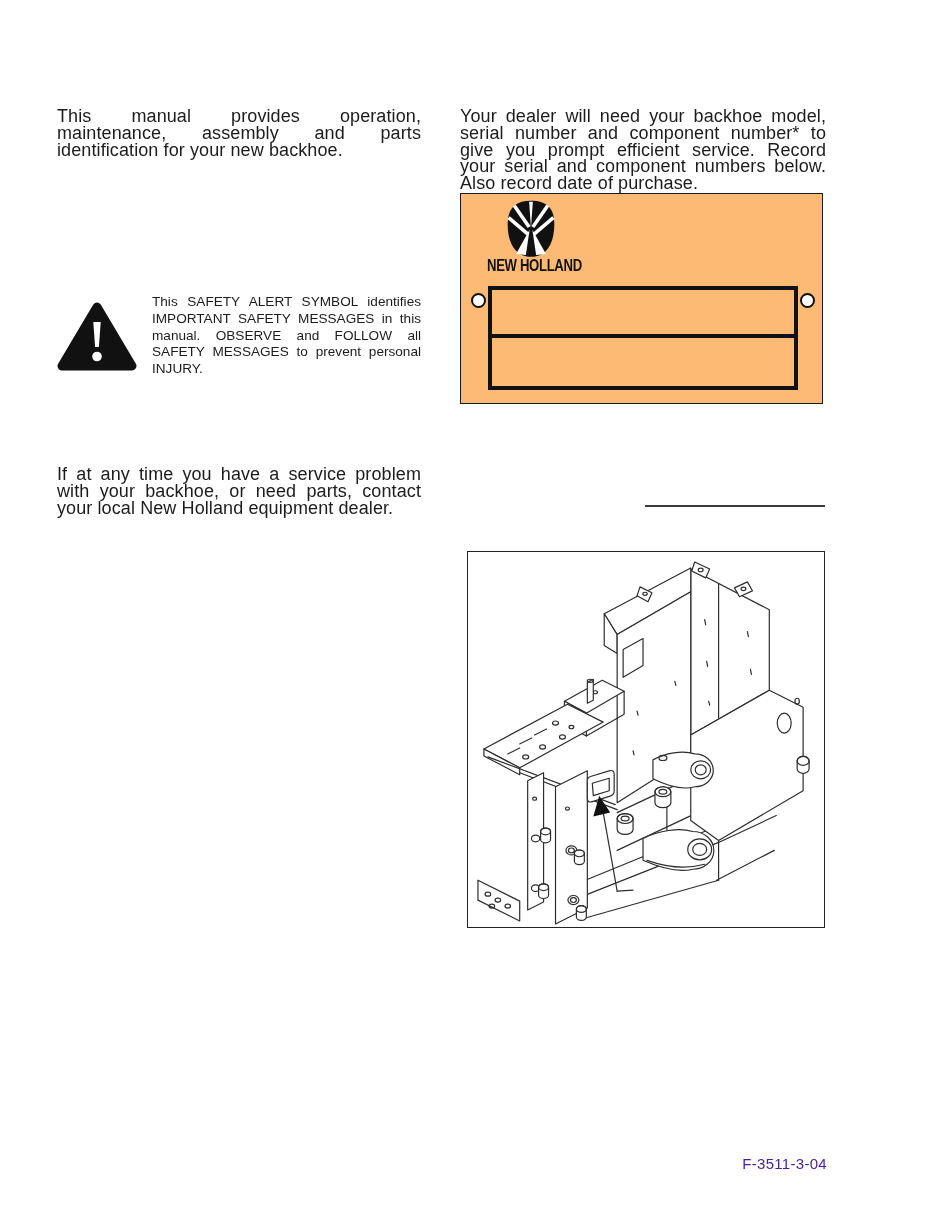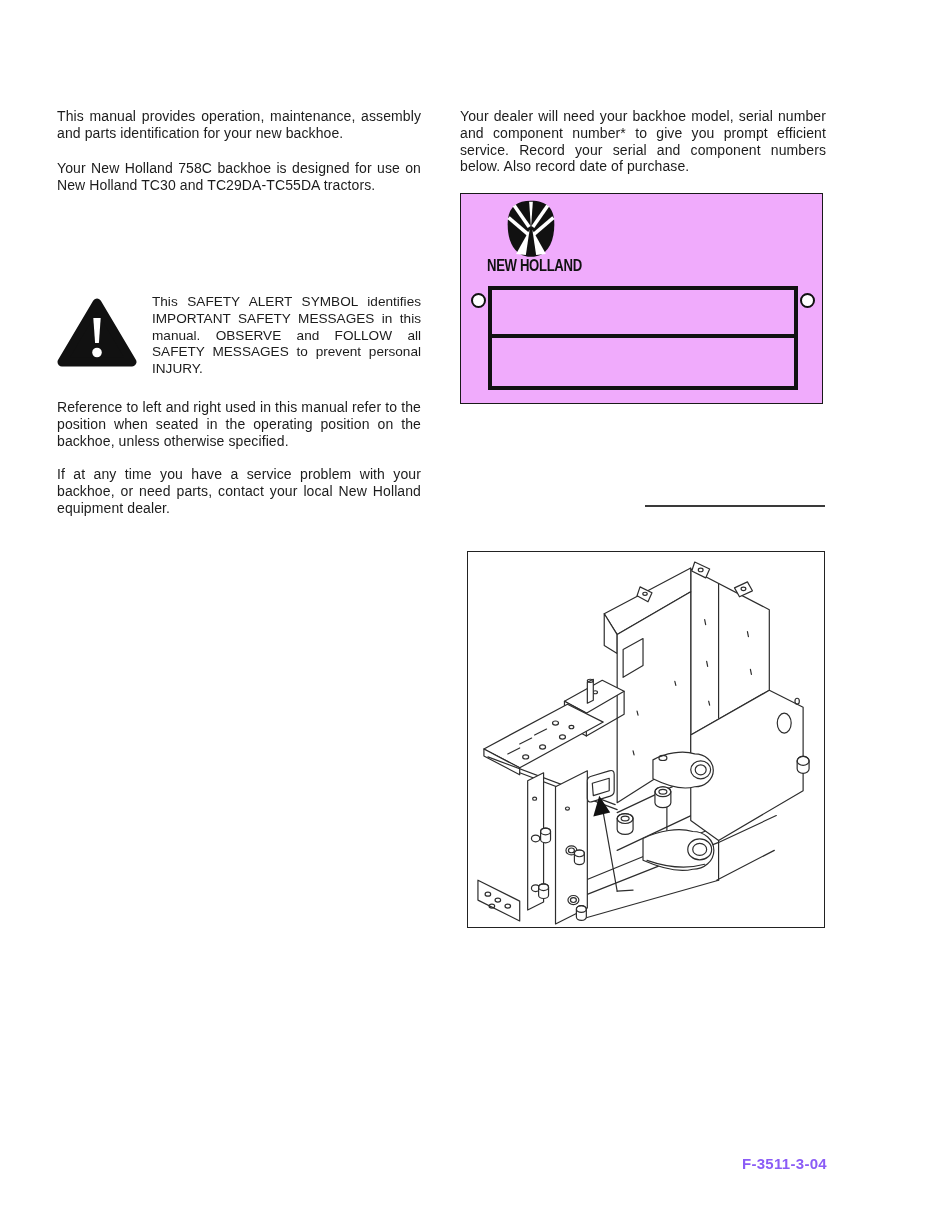"This manual provides operation," .para { font-size: 14px -> 18px }
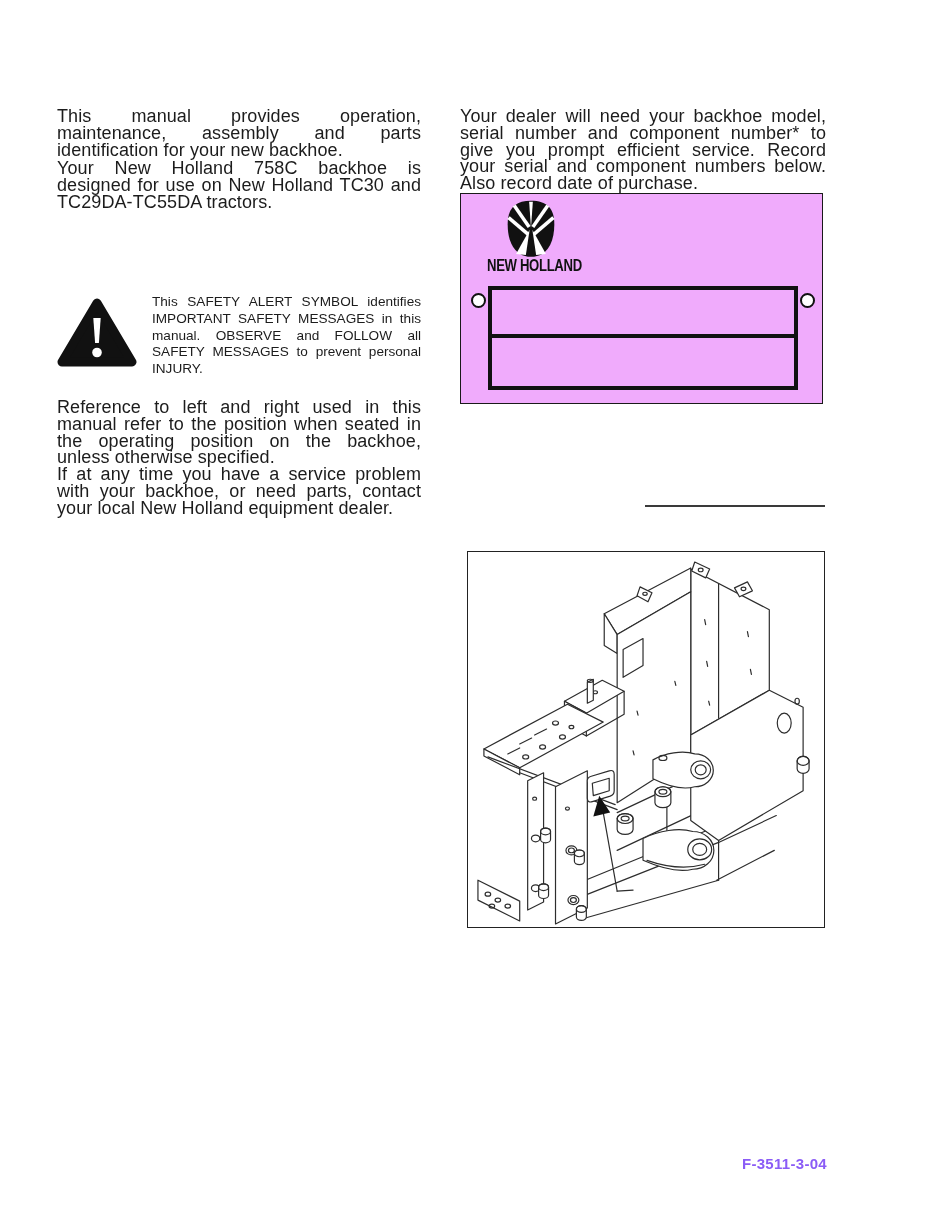"Your New Holland 758C backhoe" div.para { html: <div>Your New Holland 758C backhoe is designed for use on New Holland TC30 and TC29DA-TC55DA tractors.</div> -> none }
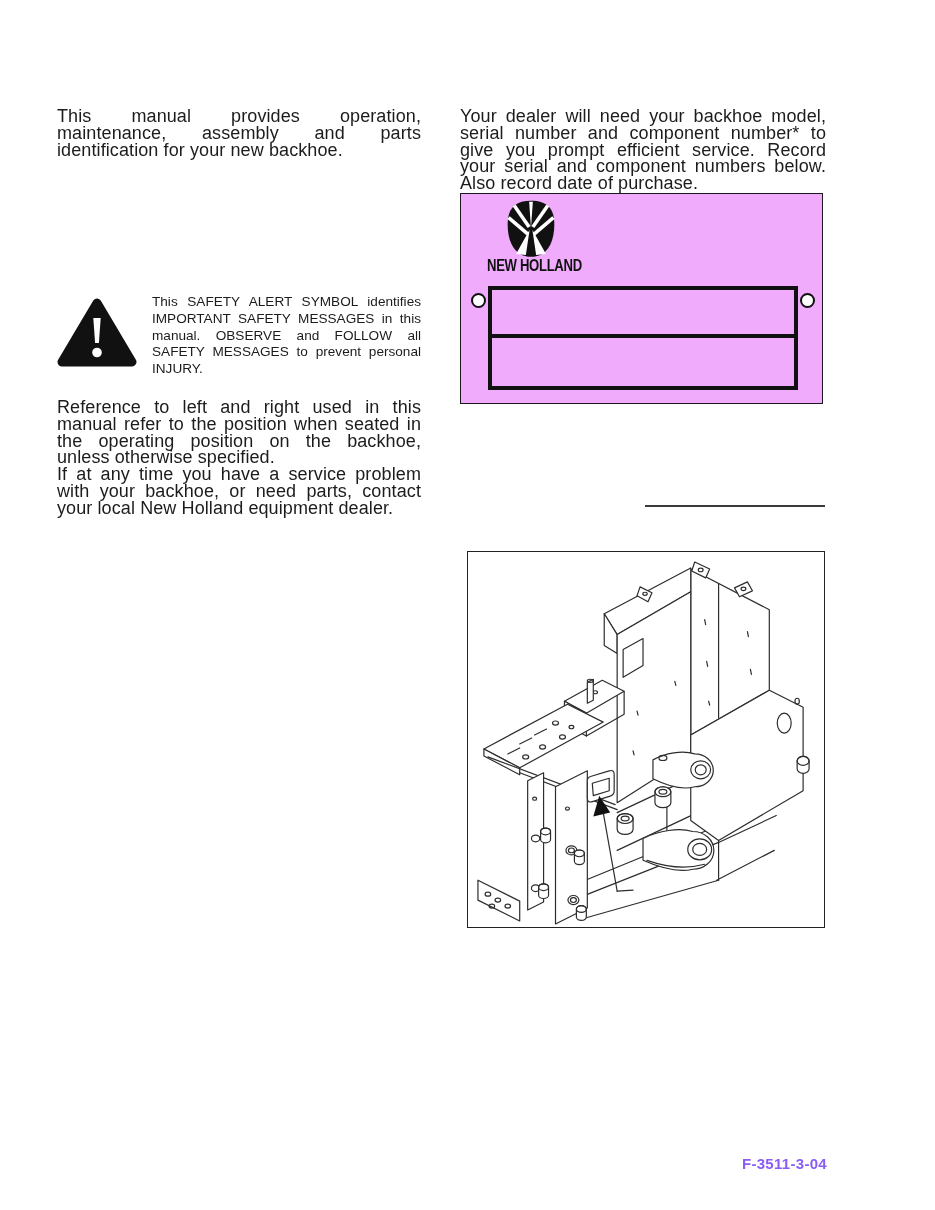"NEW HOLLAND" .plate { background: #f0abfc -> #fdba74 }
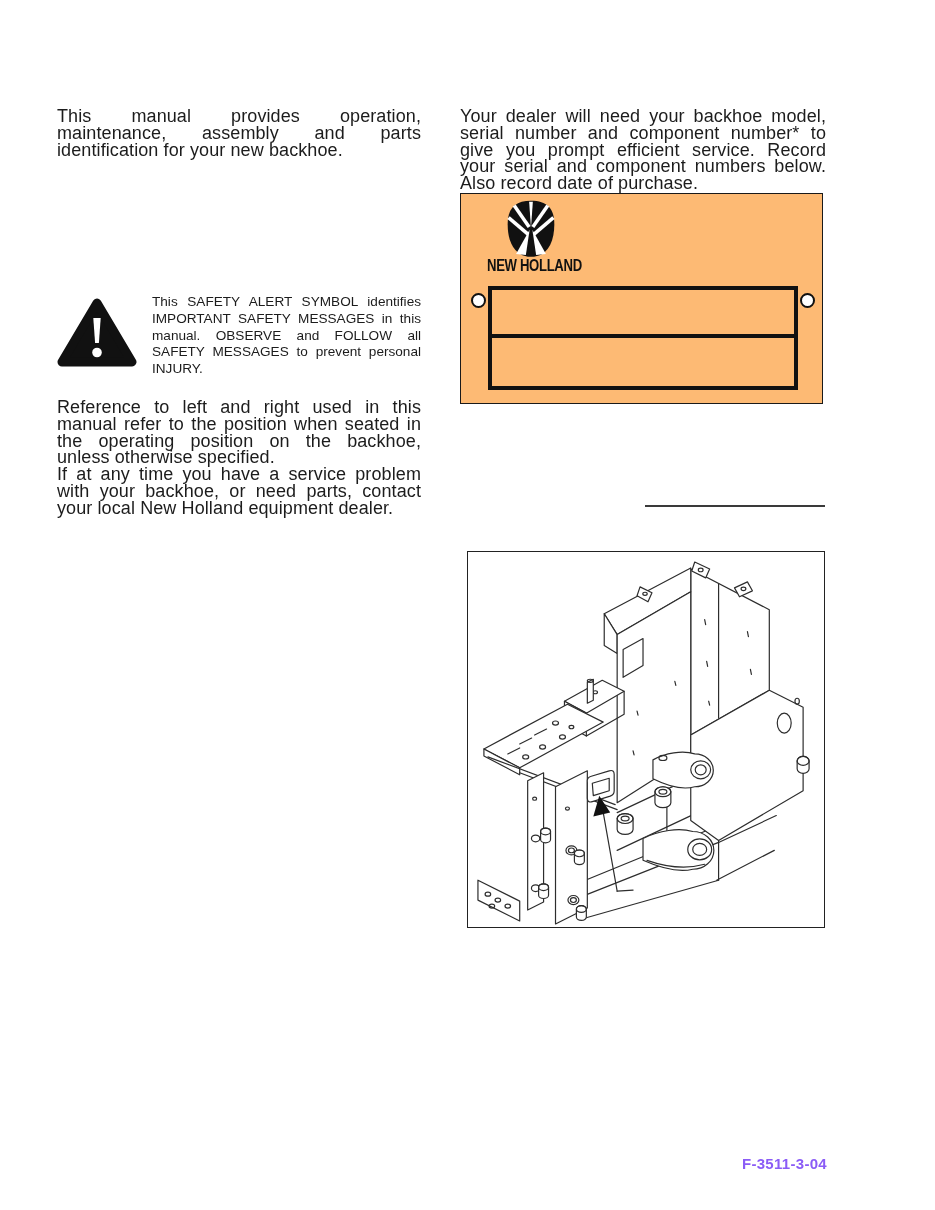"This SAFETY ALERT SYMBOL identifies" .safety-row { align-items: none -> center }
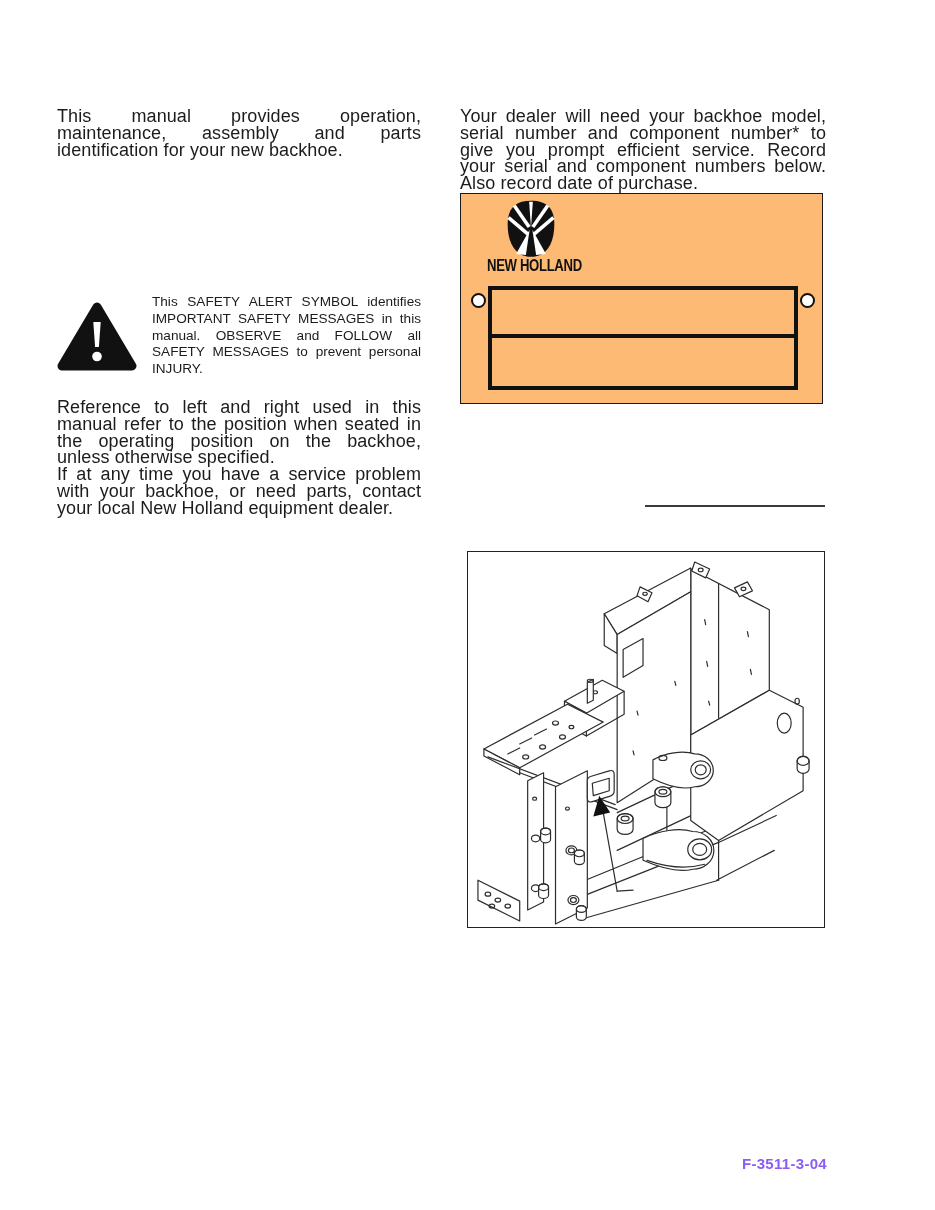"Reference to left and right" div.para { html: <div>Reference to left and right used in this manual refer to the position when seated in the operating position on the backhoe, unless otherwise specified.</div> -> none }
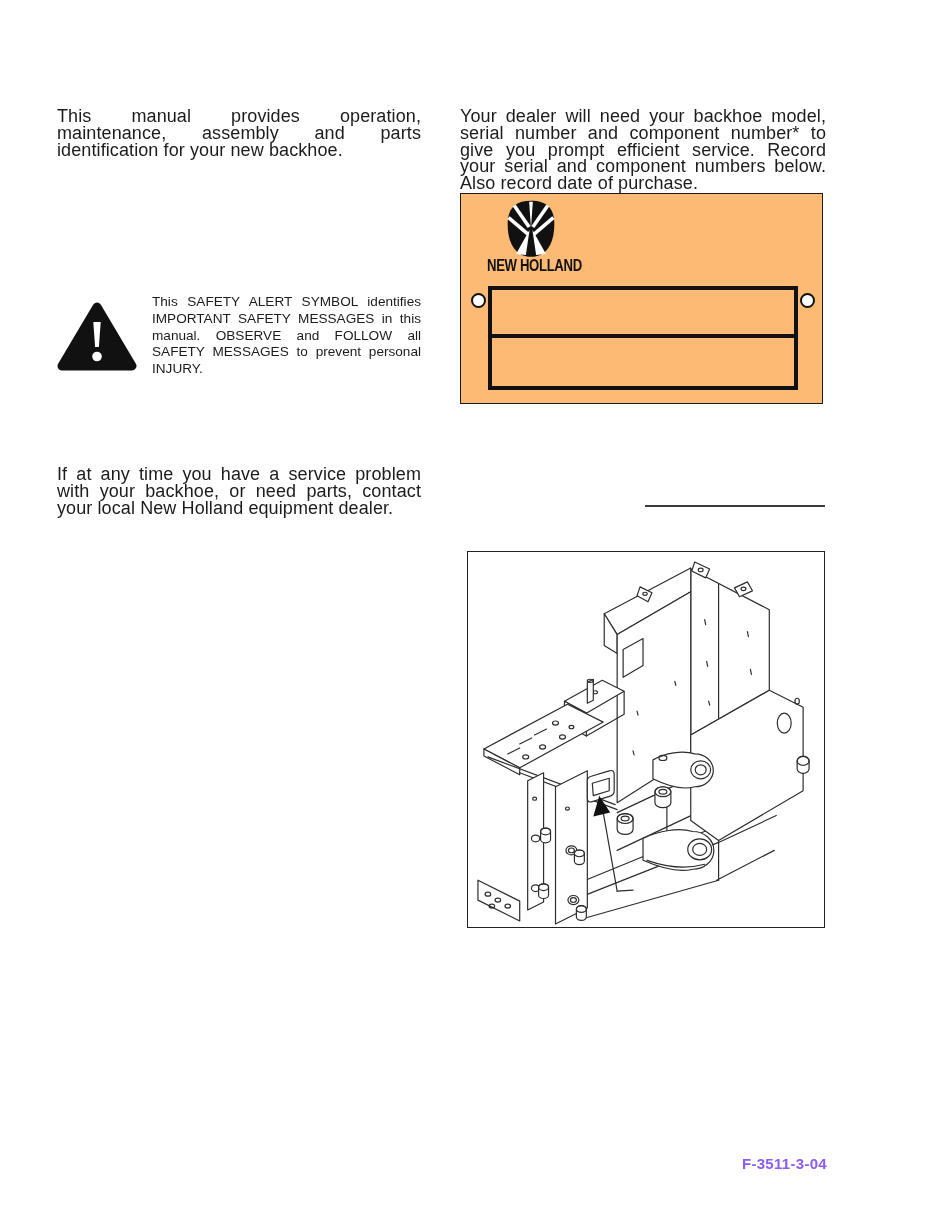"F-3511-3-04" .footer-code { color: #8b5cf6 -> #4c1d95; font-weight: bold -> none }
